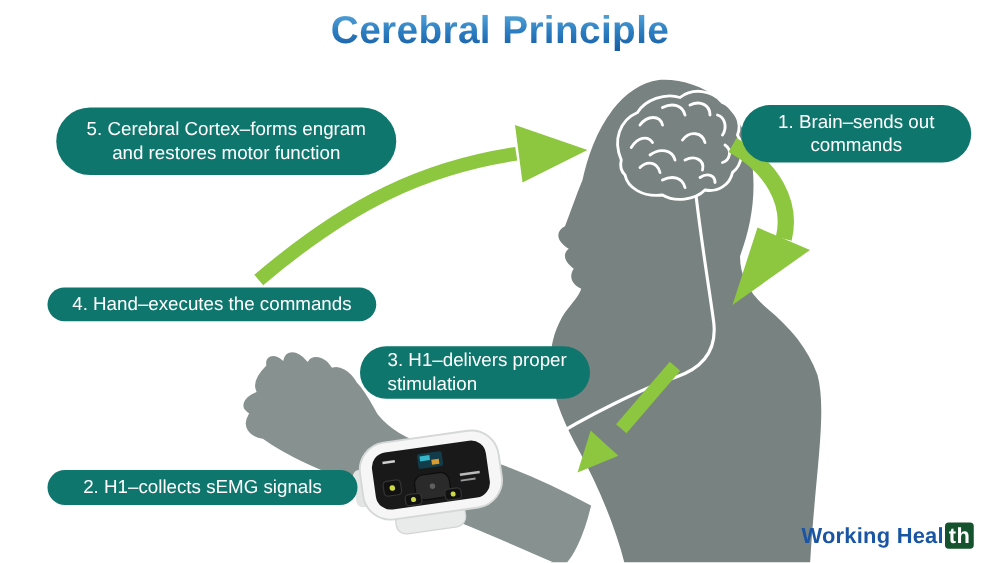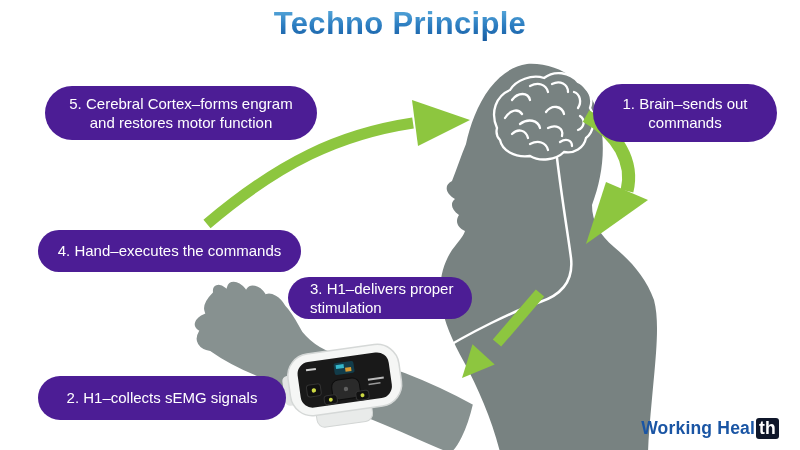"Techno Principle" h1.title { text: Techno -> Cerebral }
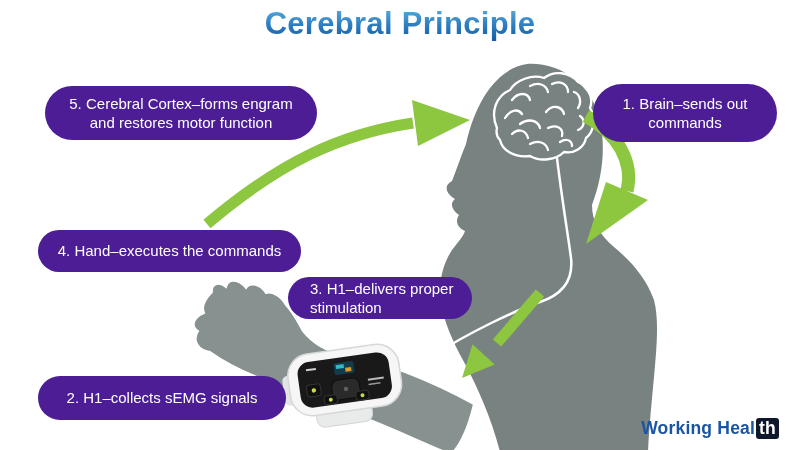"5. Cerebral Cortex–forms engram" .pill { background: #4c1d95 -> #0f766e }
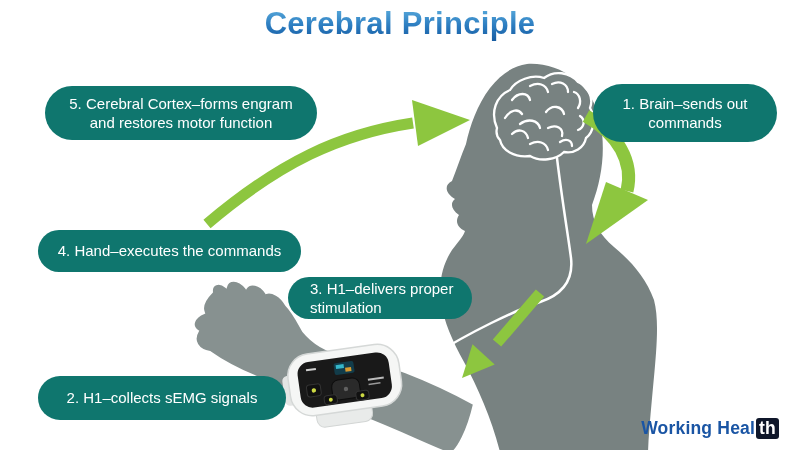"1. Brain–sends out" .pill-1 { height: 58px -> 46px }
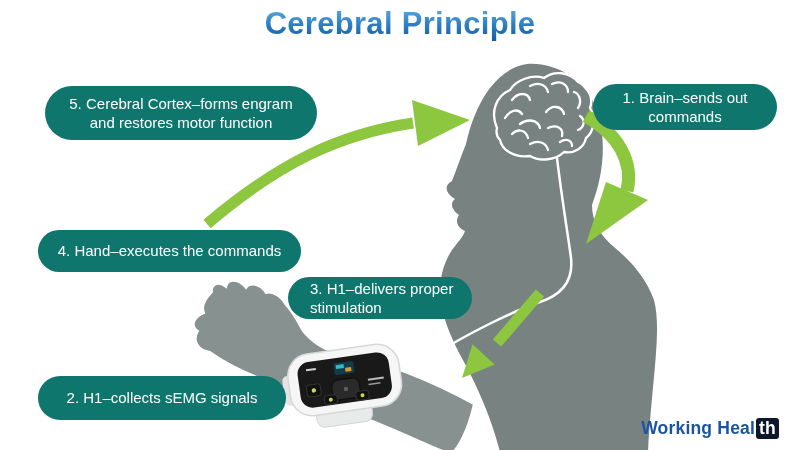"4. Hand–executes the commands" .pill-4 { height: 42px -> 27px }
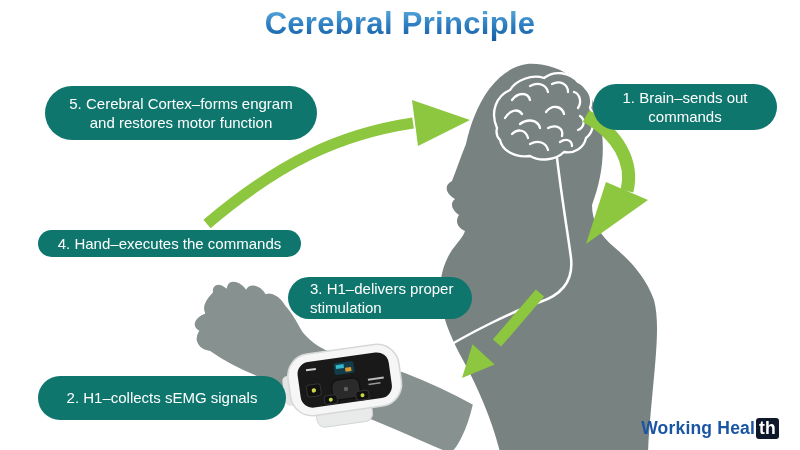"2. H1–collects sEMG signals" .pill-2 { height: 44px -> 28px }
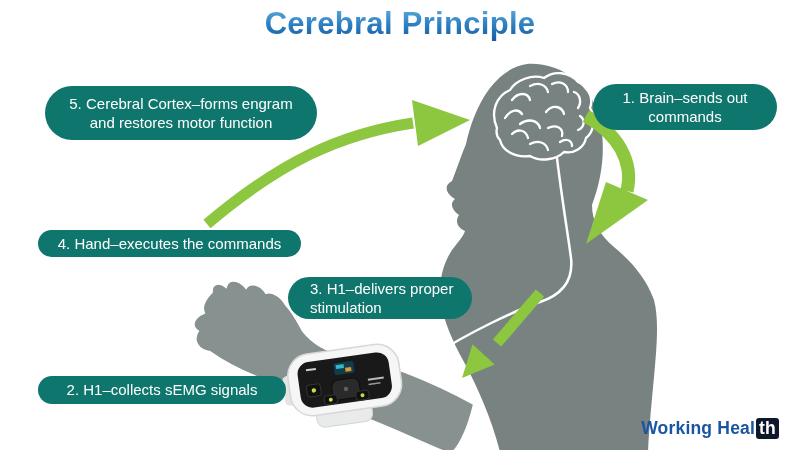"th" .logo .badge { background: #0f172a -> #14532d }
